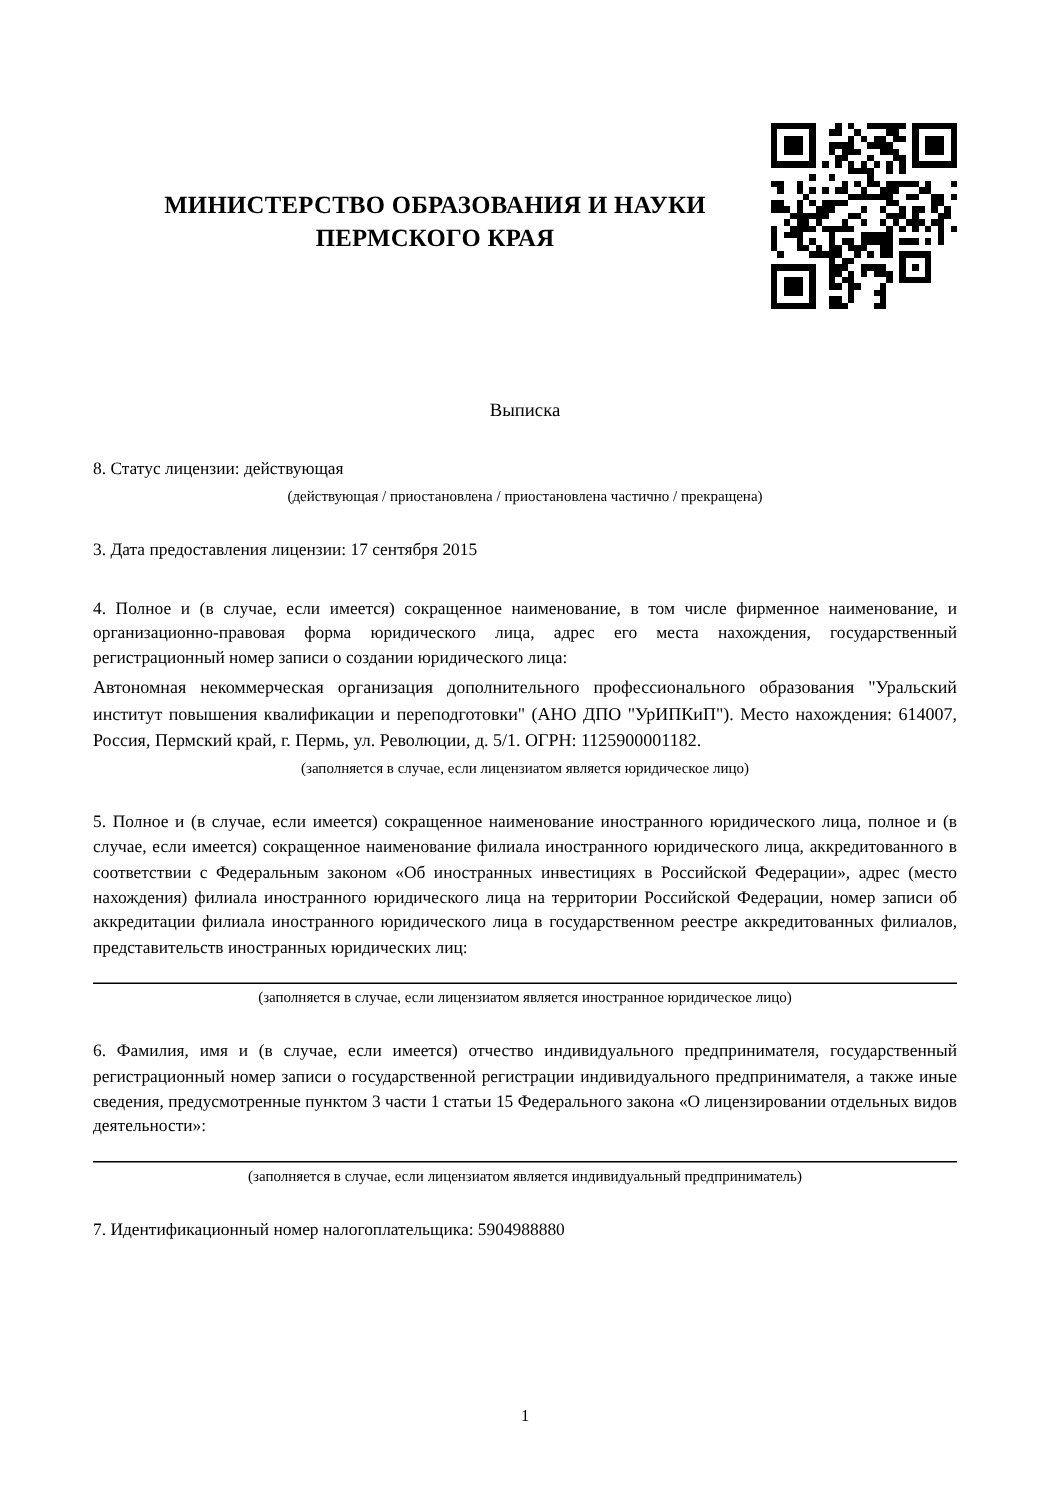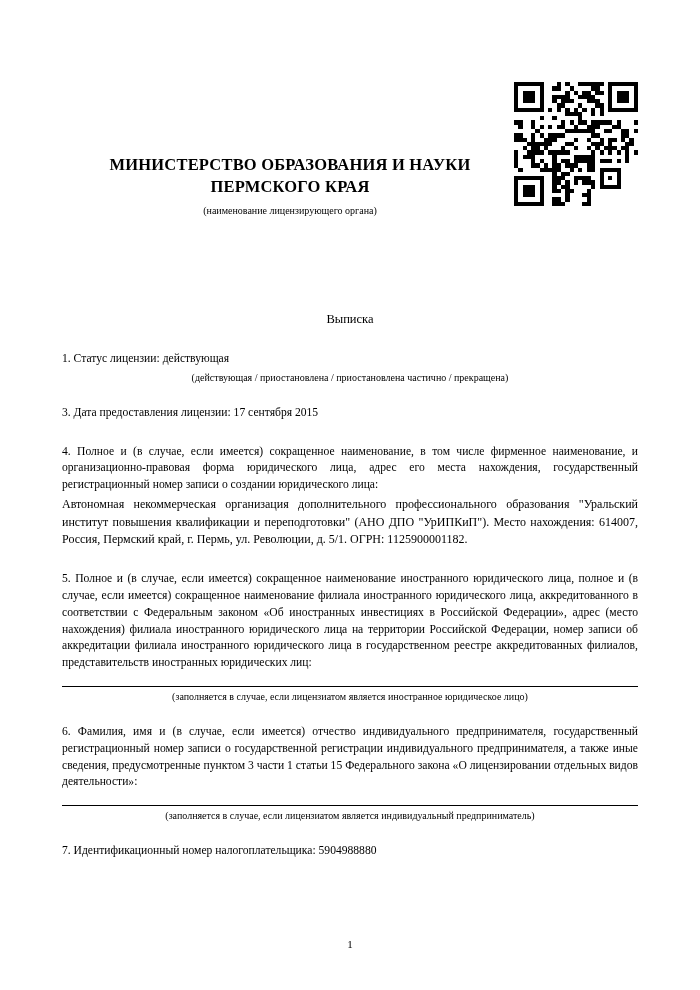"МИНИСТЕРСТВО ОБРАЗОВАНИЯ И НАУКИ" .header .org-title { margin-top: 28px -> none }
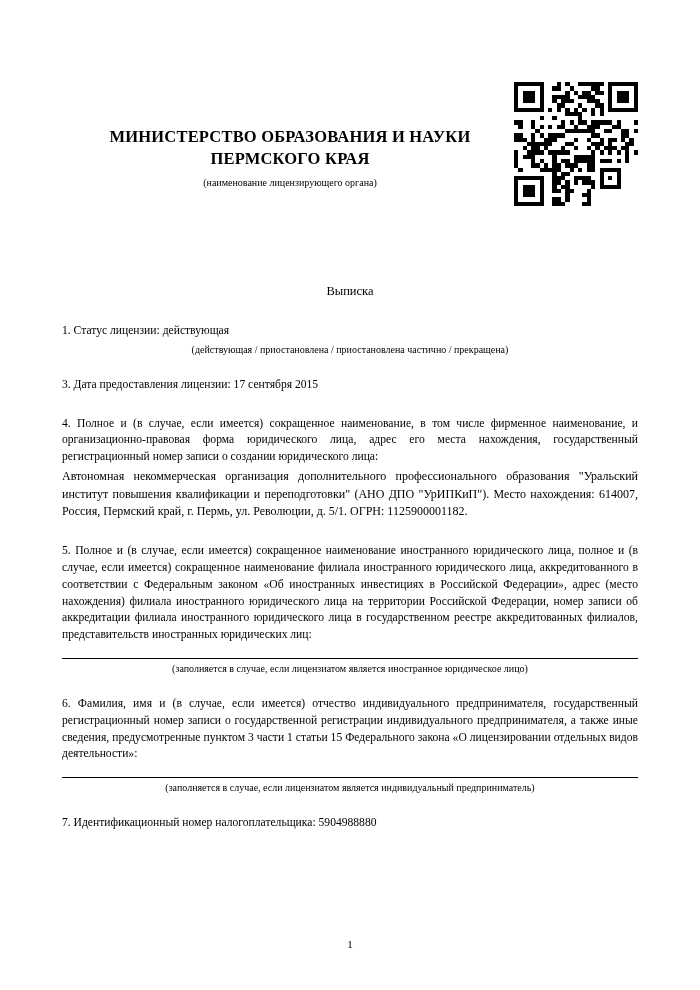"(наименование лицензирующего органа)" div.org-sub { html: <div>(наименование лицензирующего органа)</div> -> none }
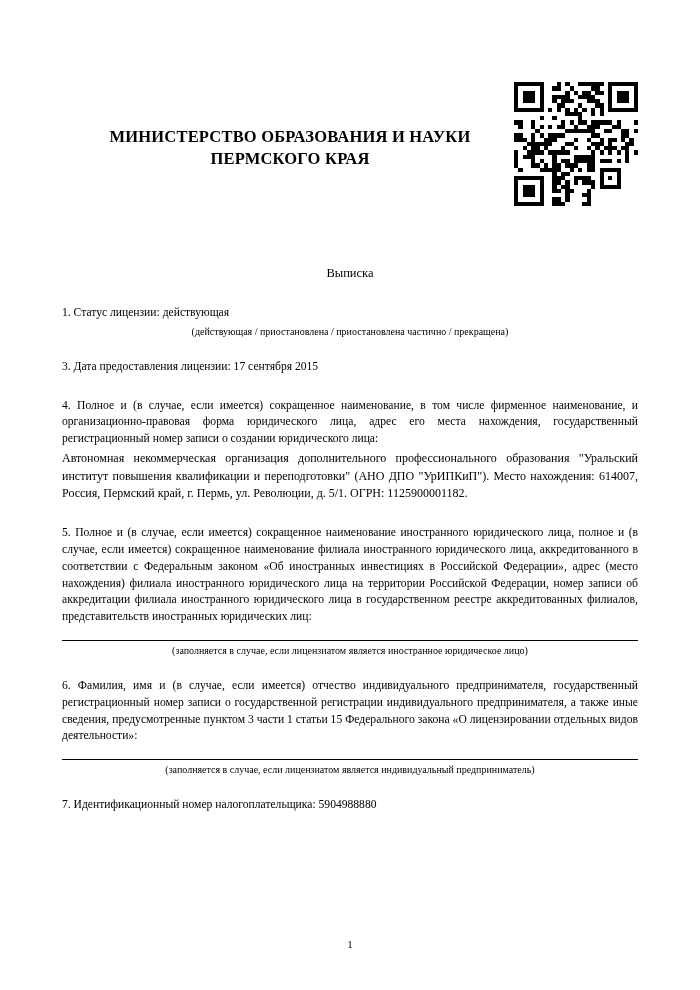"1. Статус лицензии: действующая" div { text: 1 -> 8 }
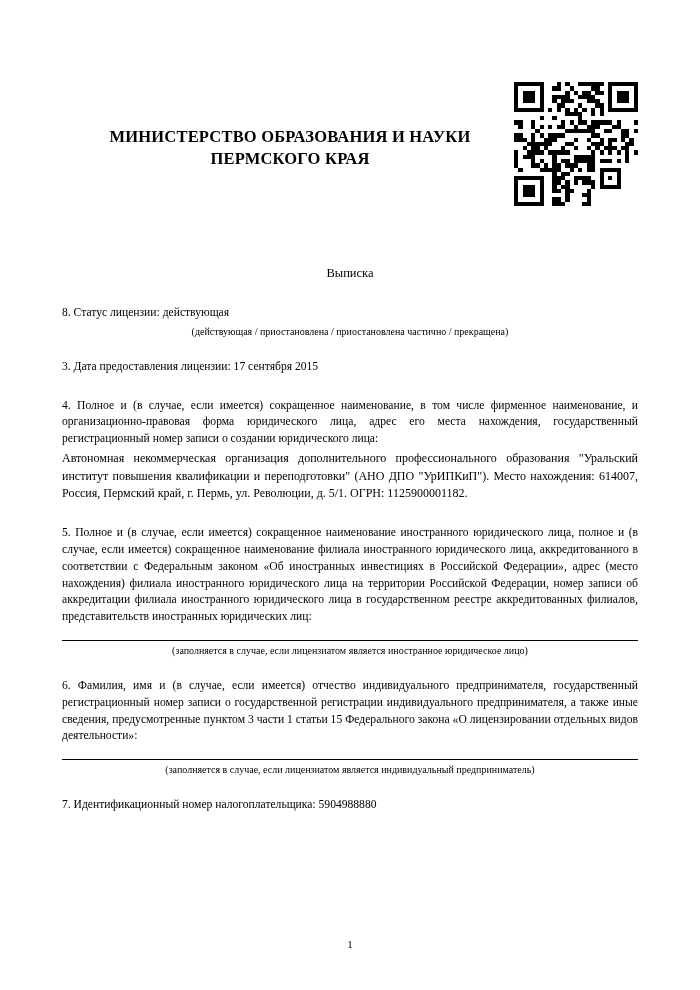"(заполняется в случае, если лицензиатом является юридическое" div.note { html: none -> <div>(заполняется в случае, если лицензиатом является юридическое лицо)</div> }
